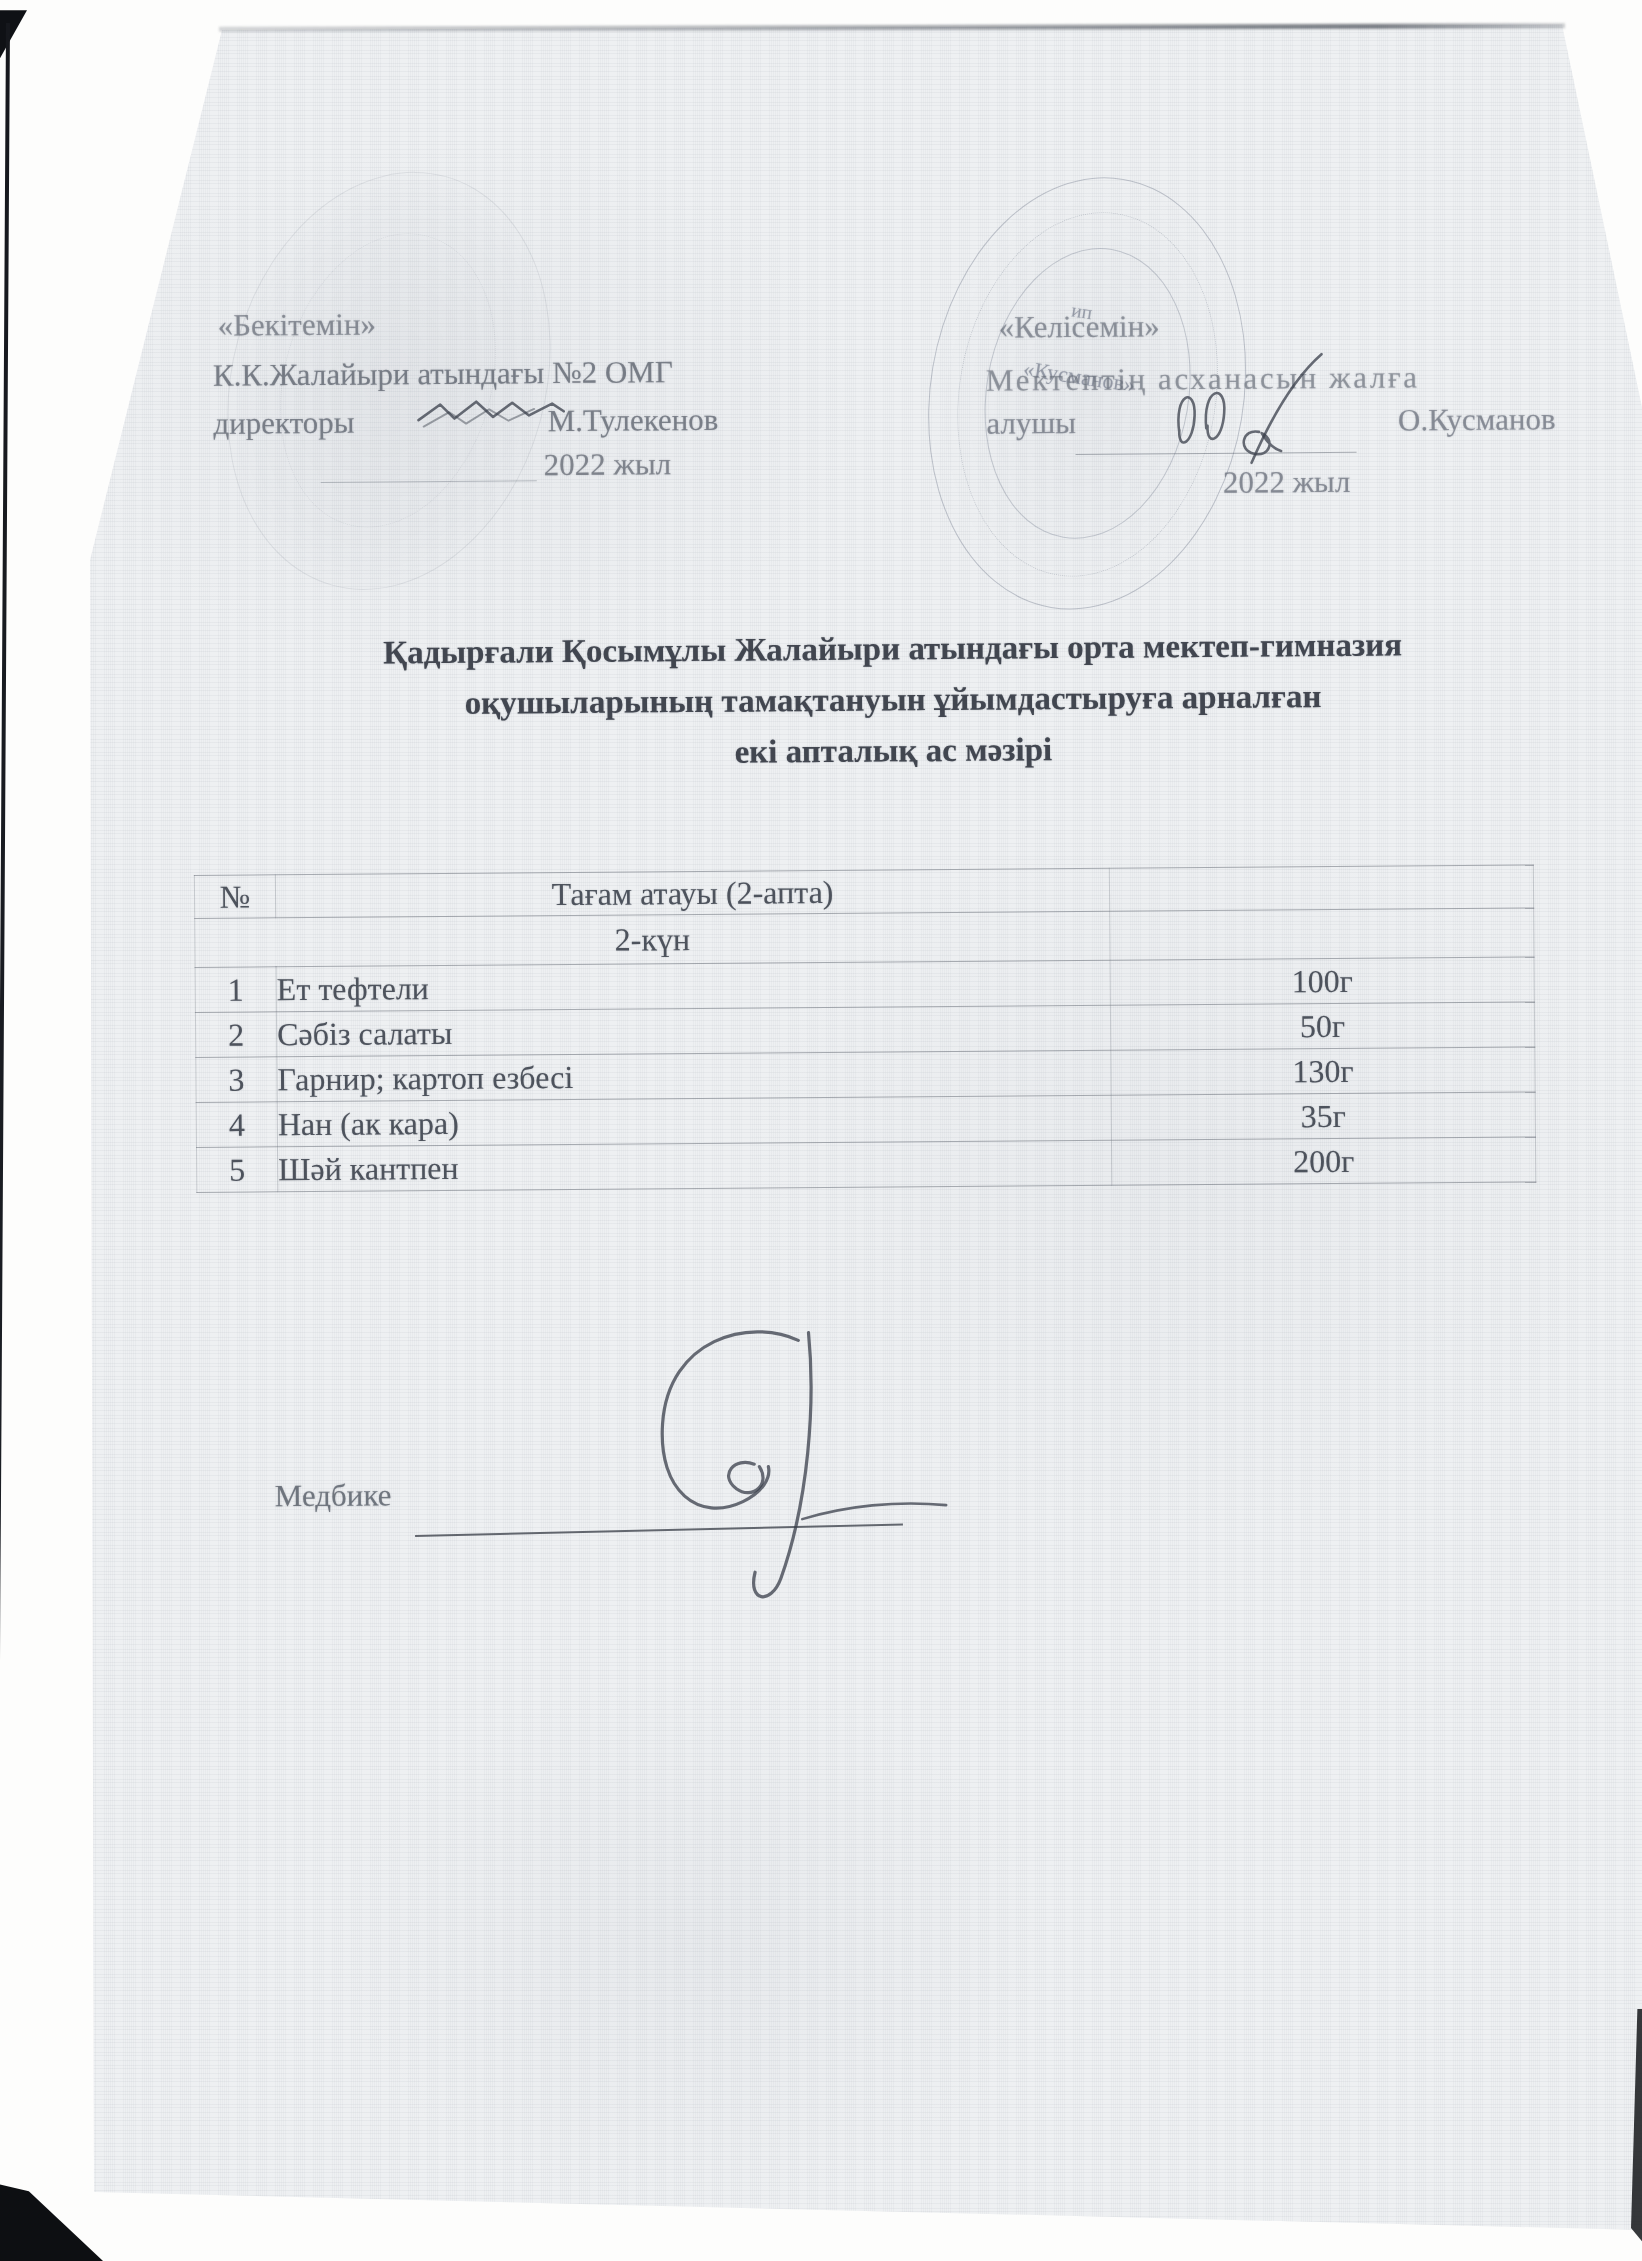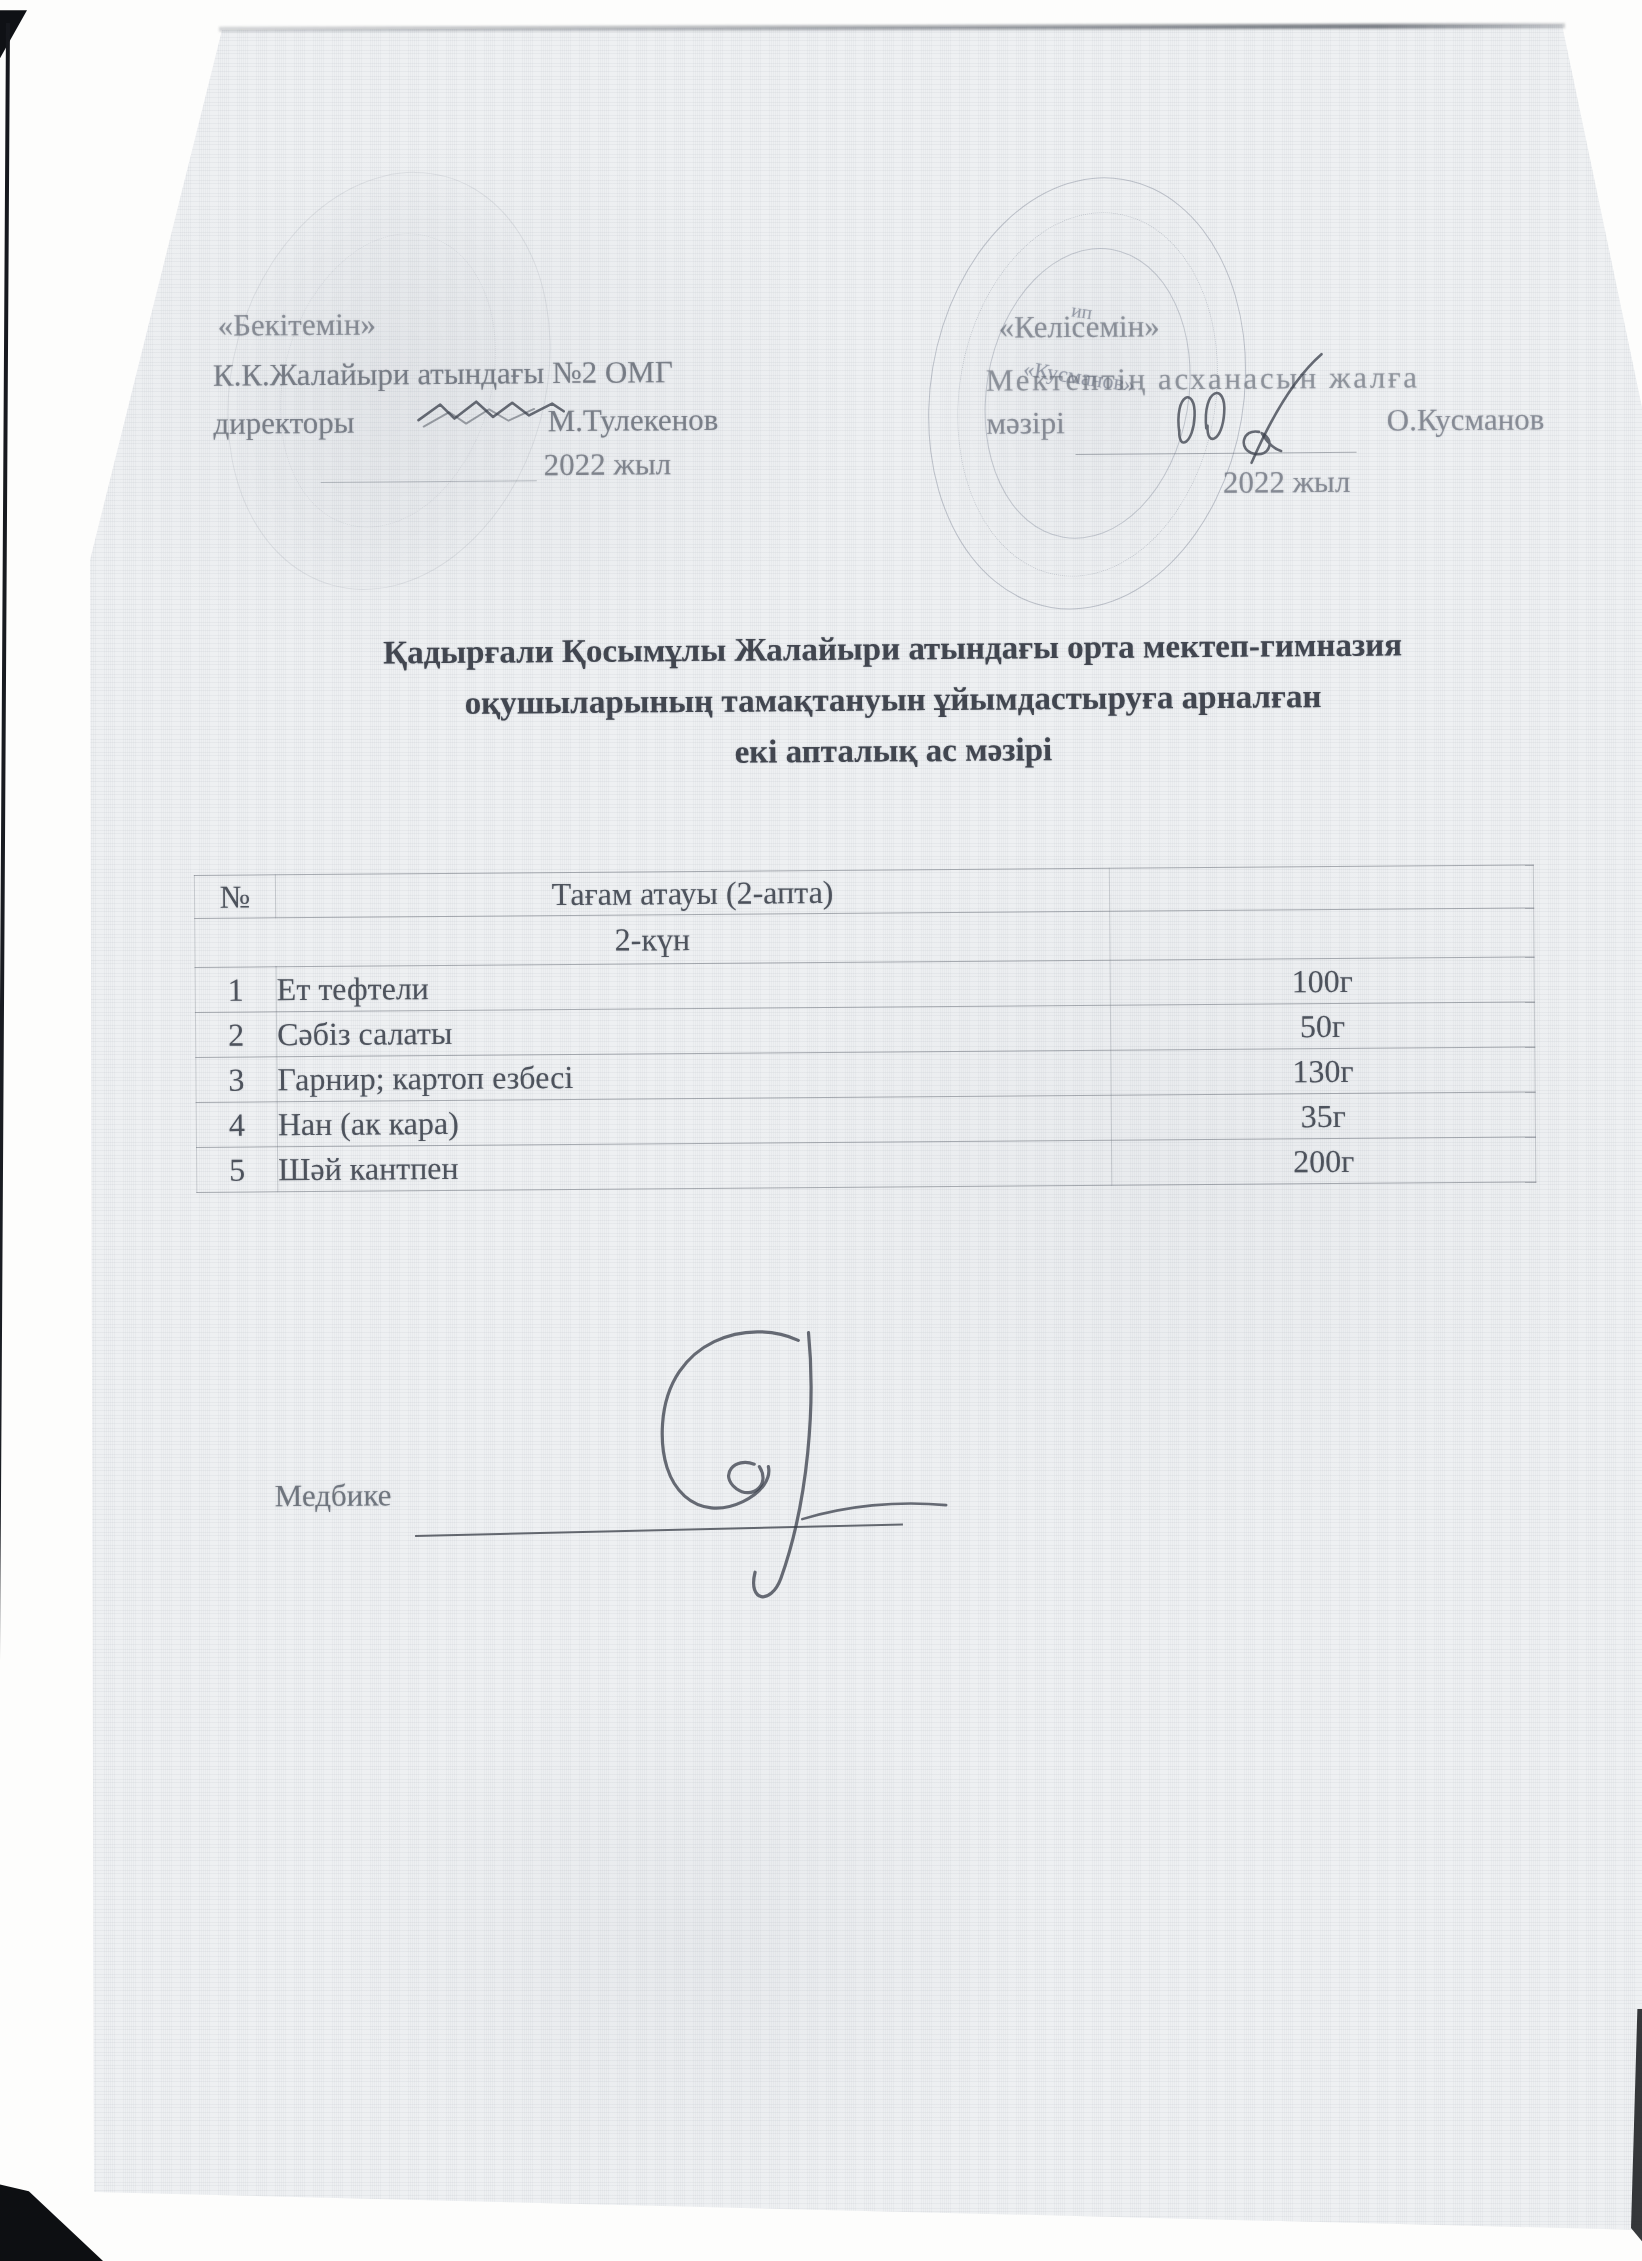"мәзірі" span { text: мәзірі -> алушы }
